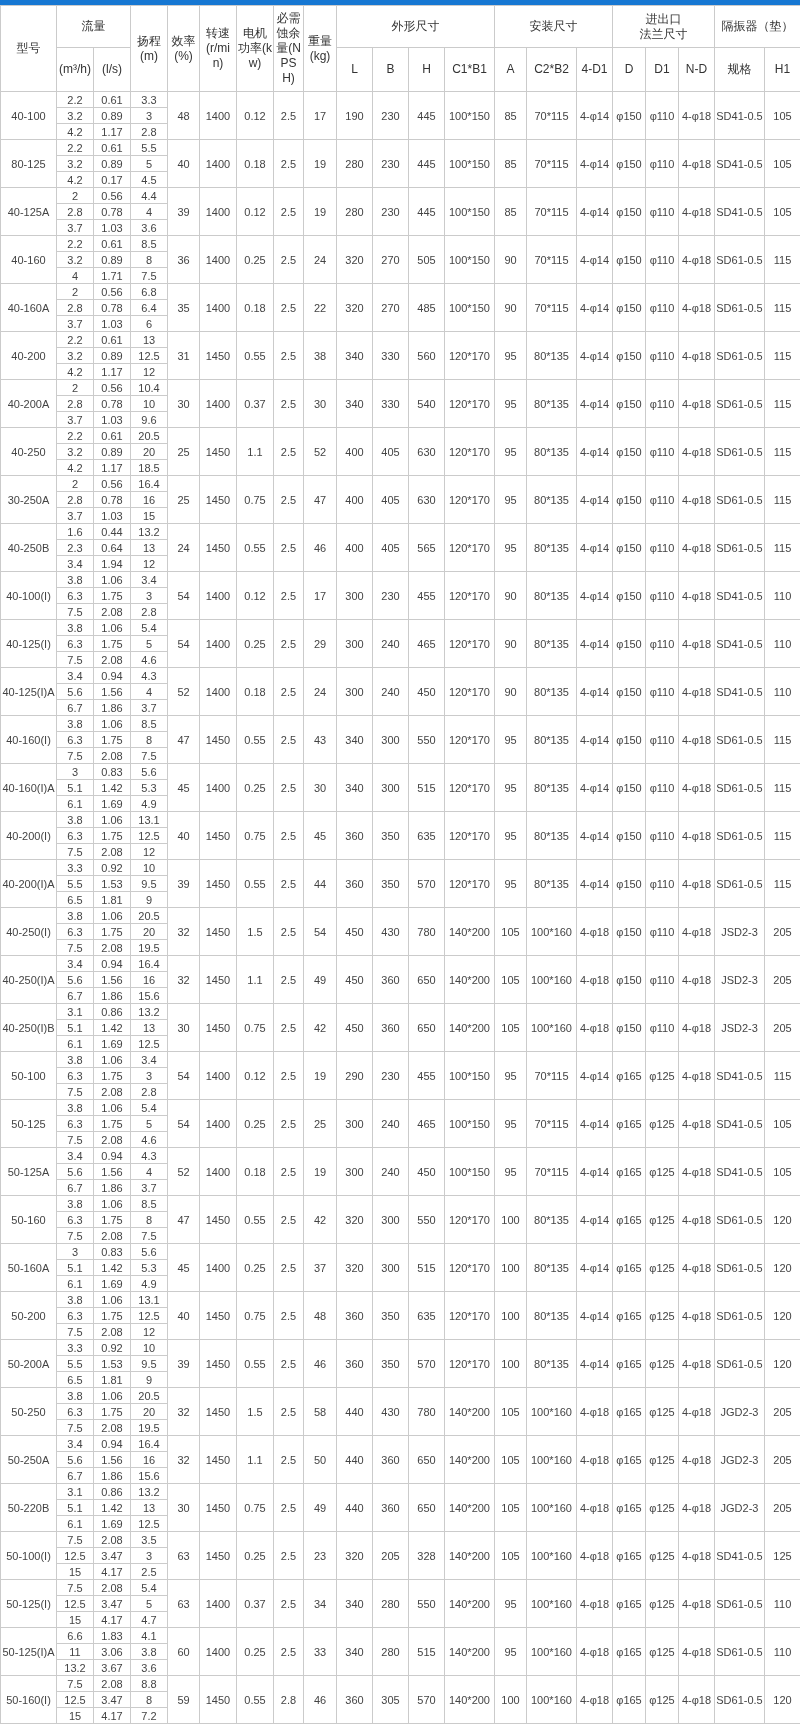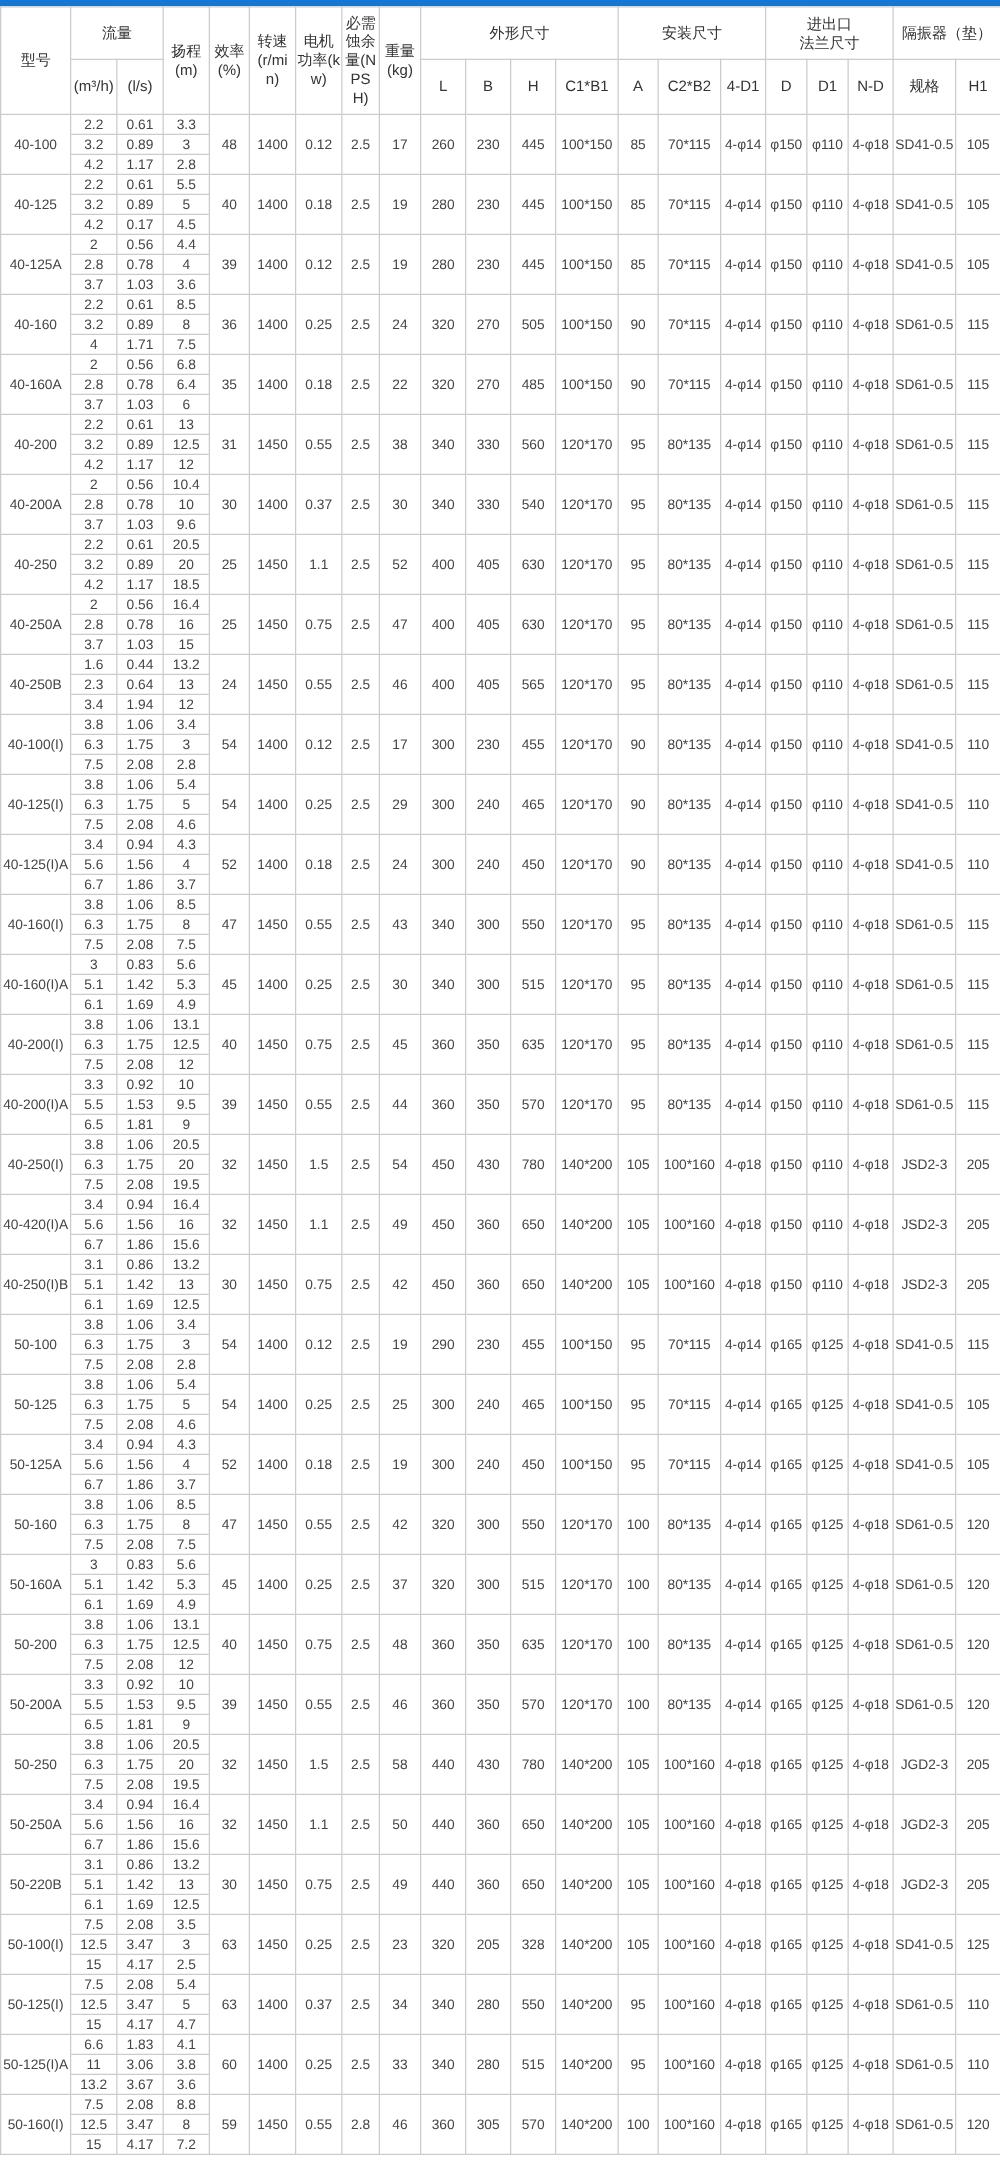"260" td { text: 260 -> 190 }
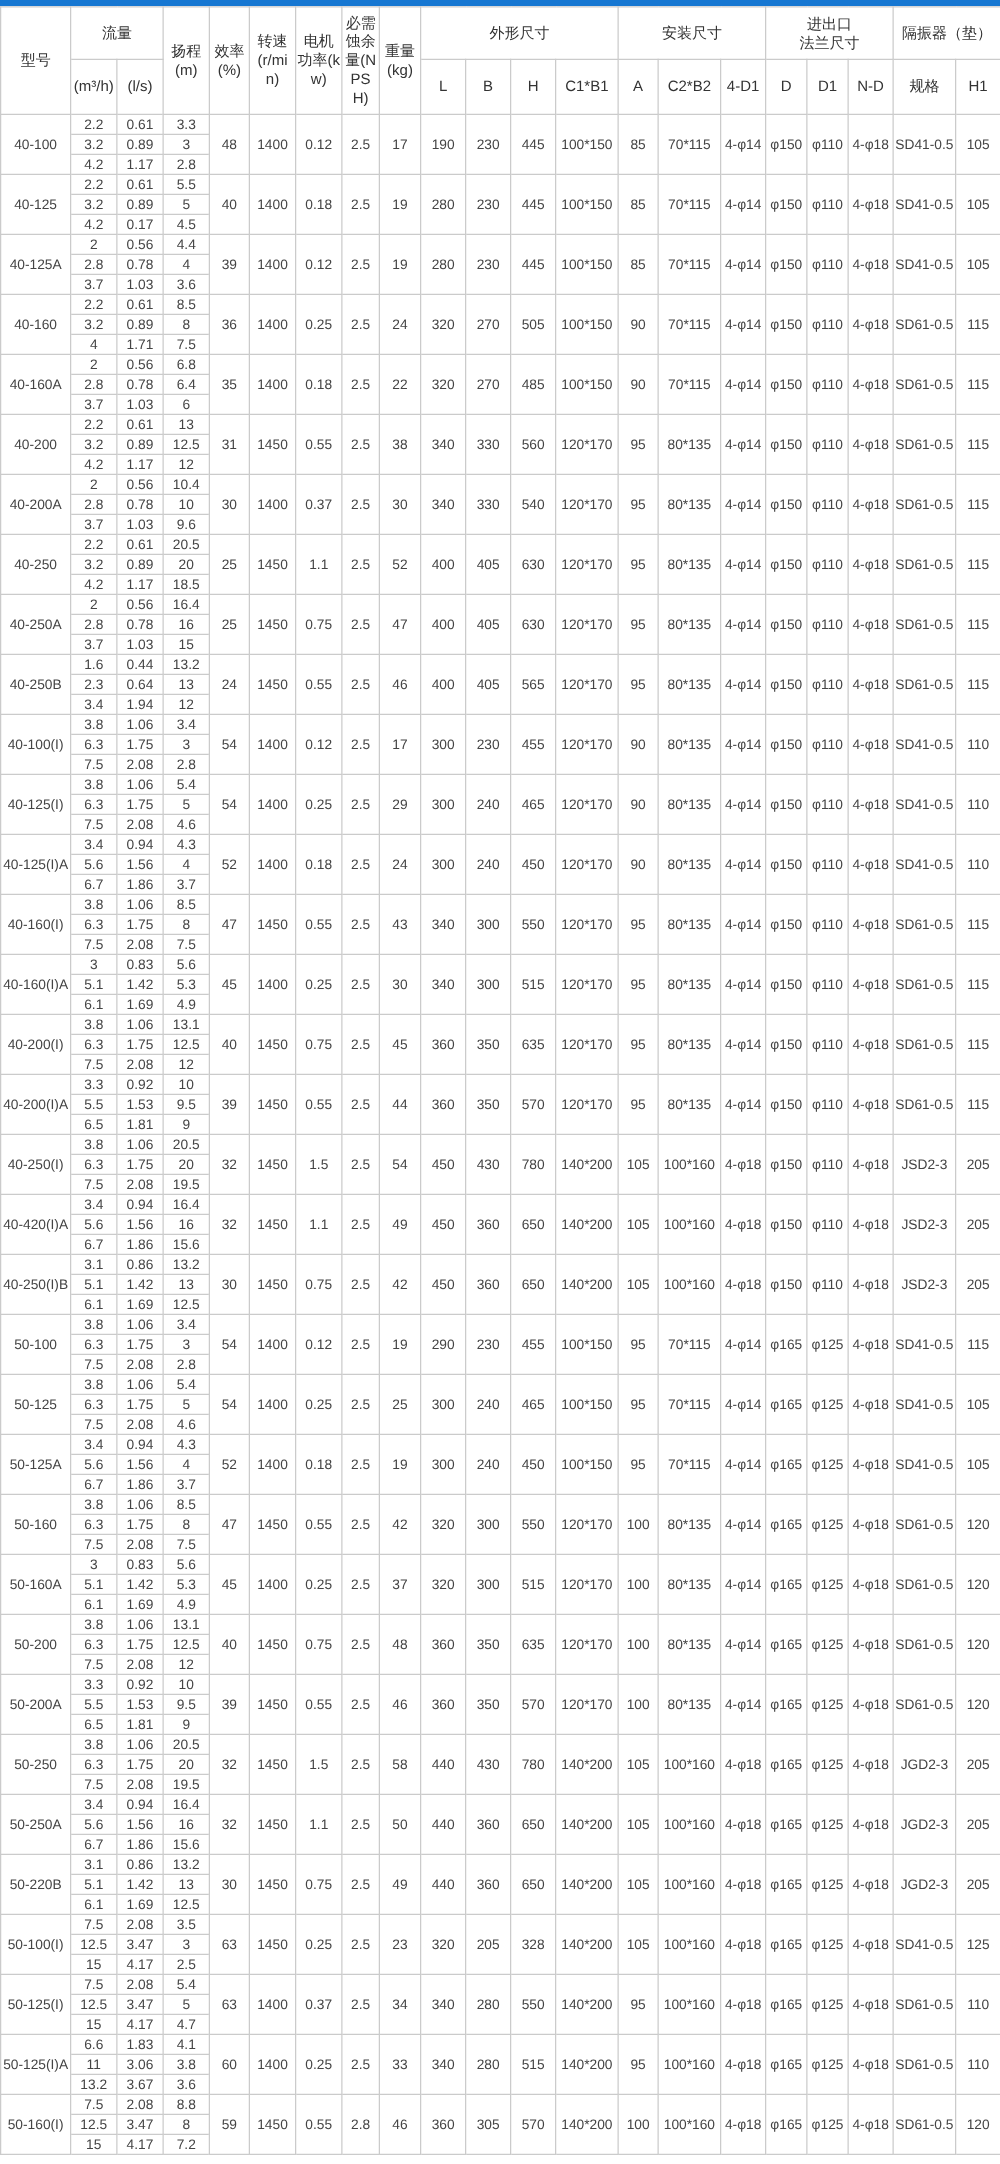"40-125" td.model { text: 40-125 -> 80-125 }
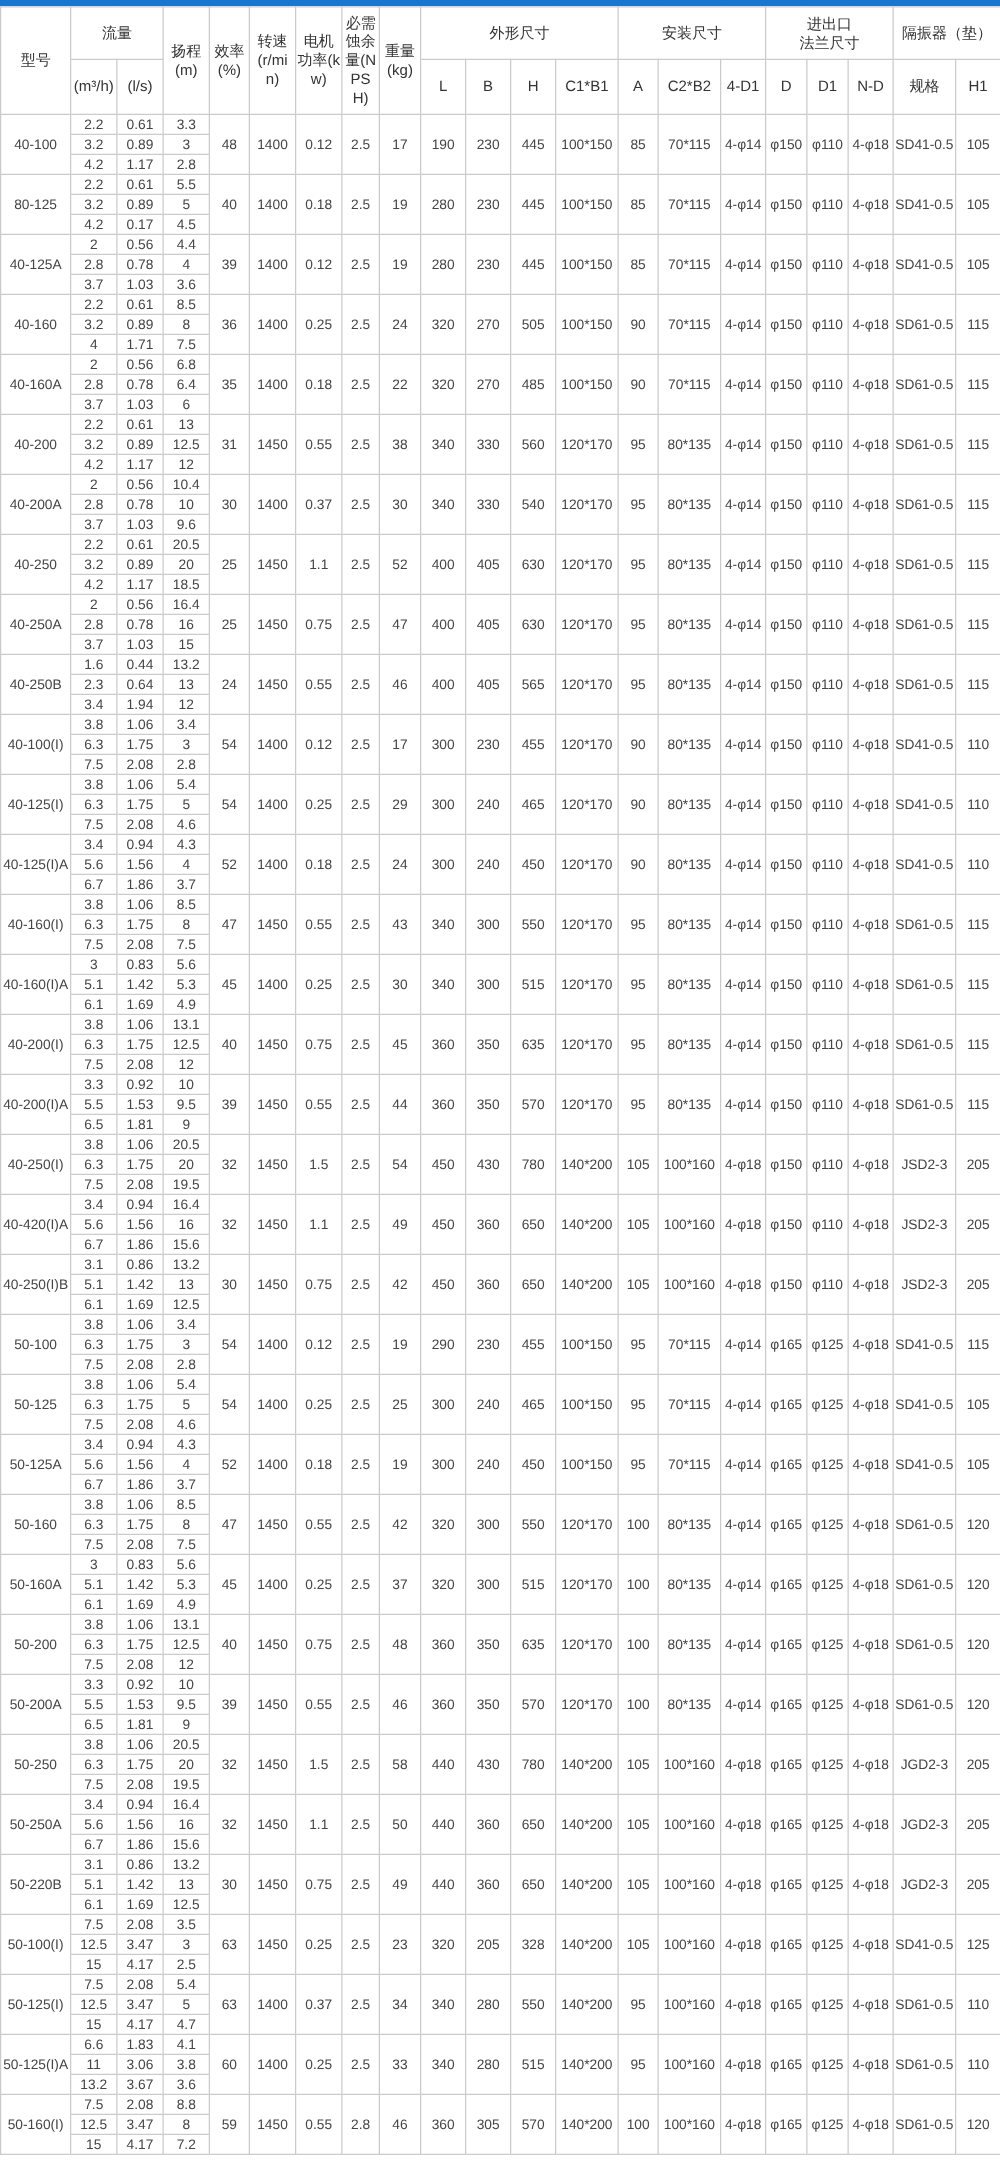"40-250A" td.model { text: 40-250A -> 30-250A }
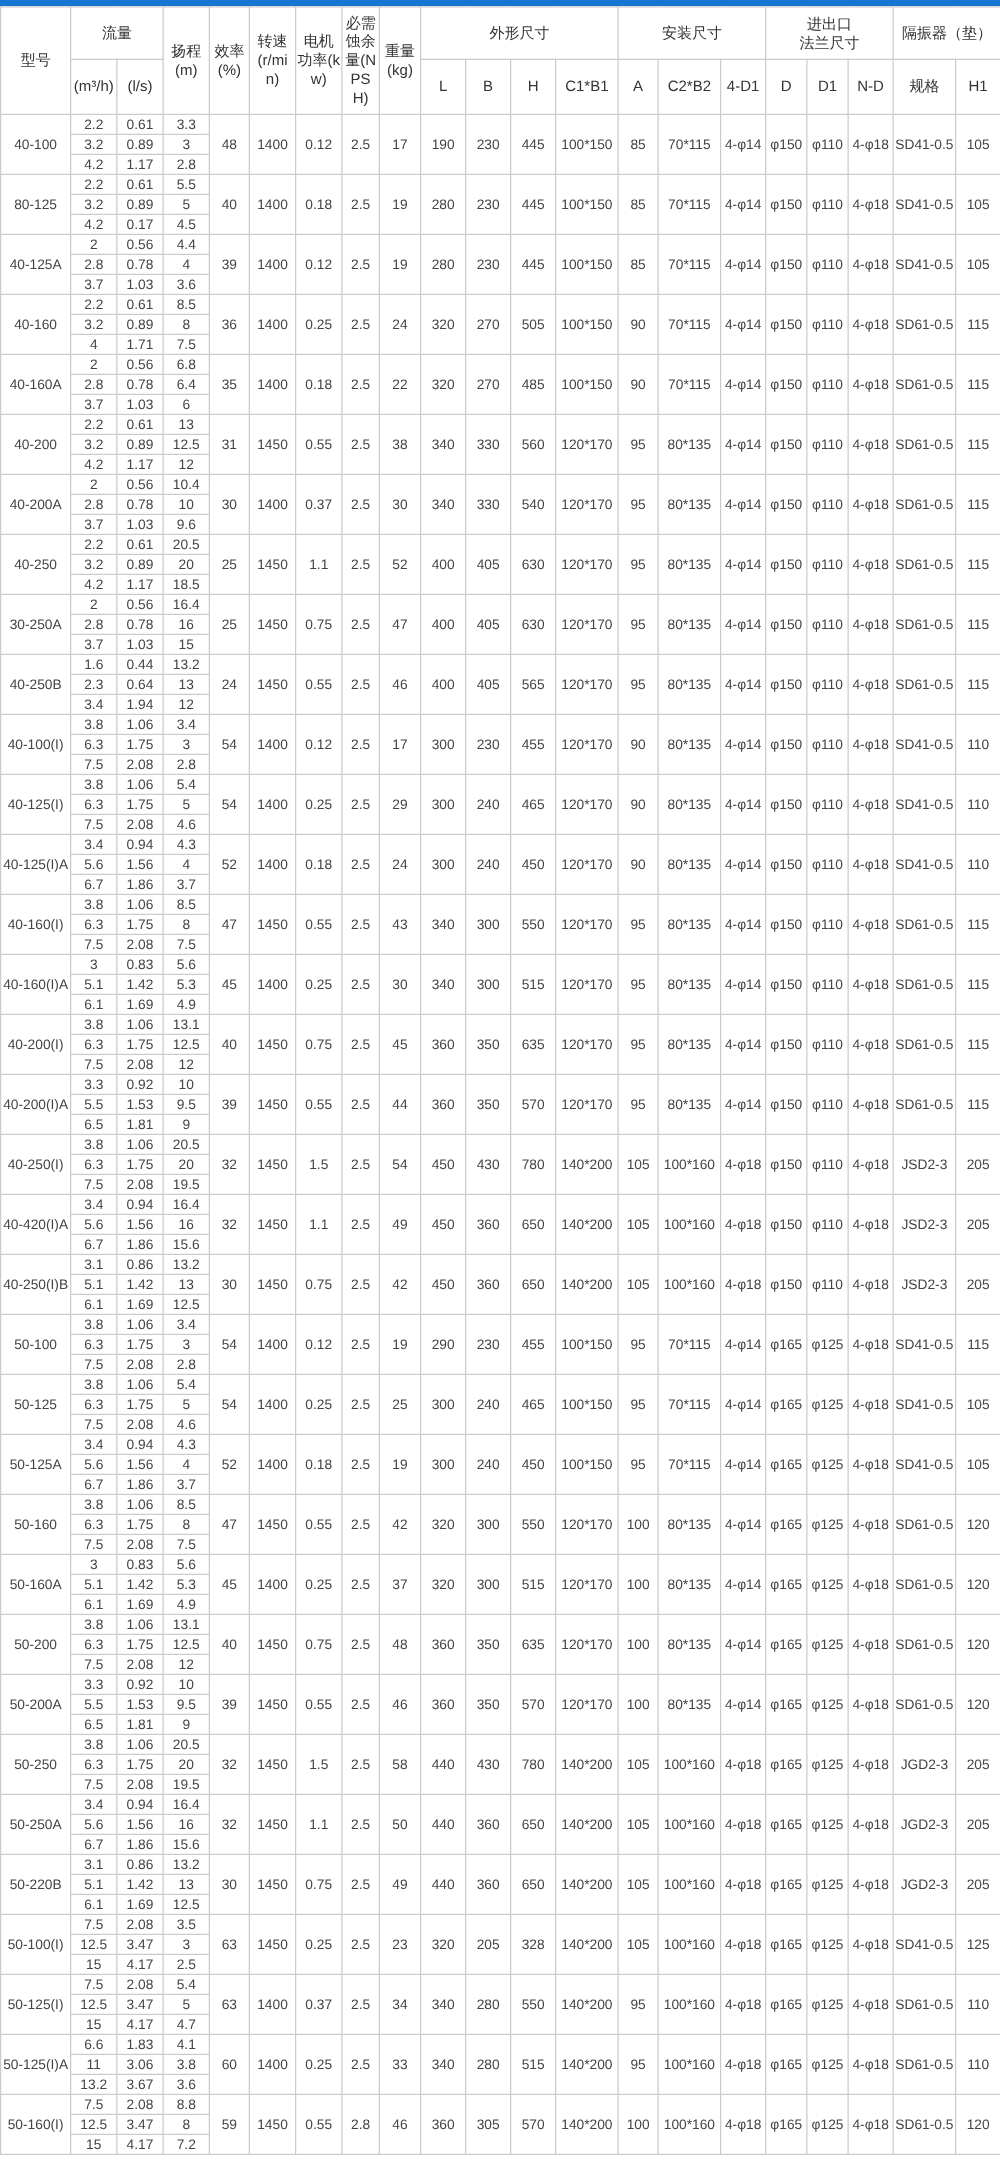"40-420(I)A" td.model { text: 40-420 -> 40-250 }
